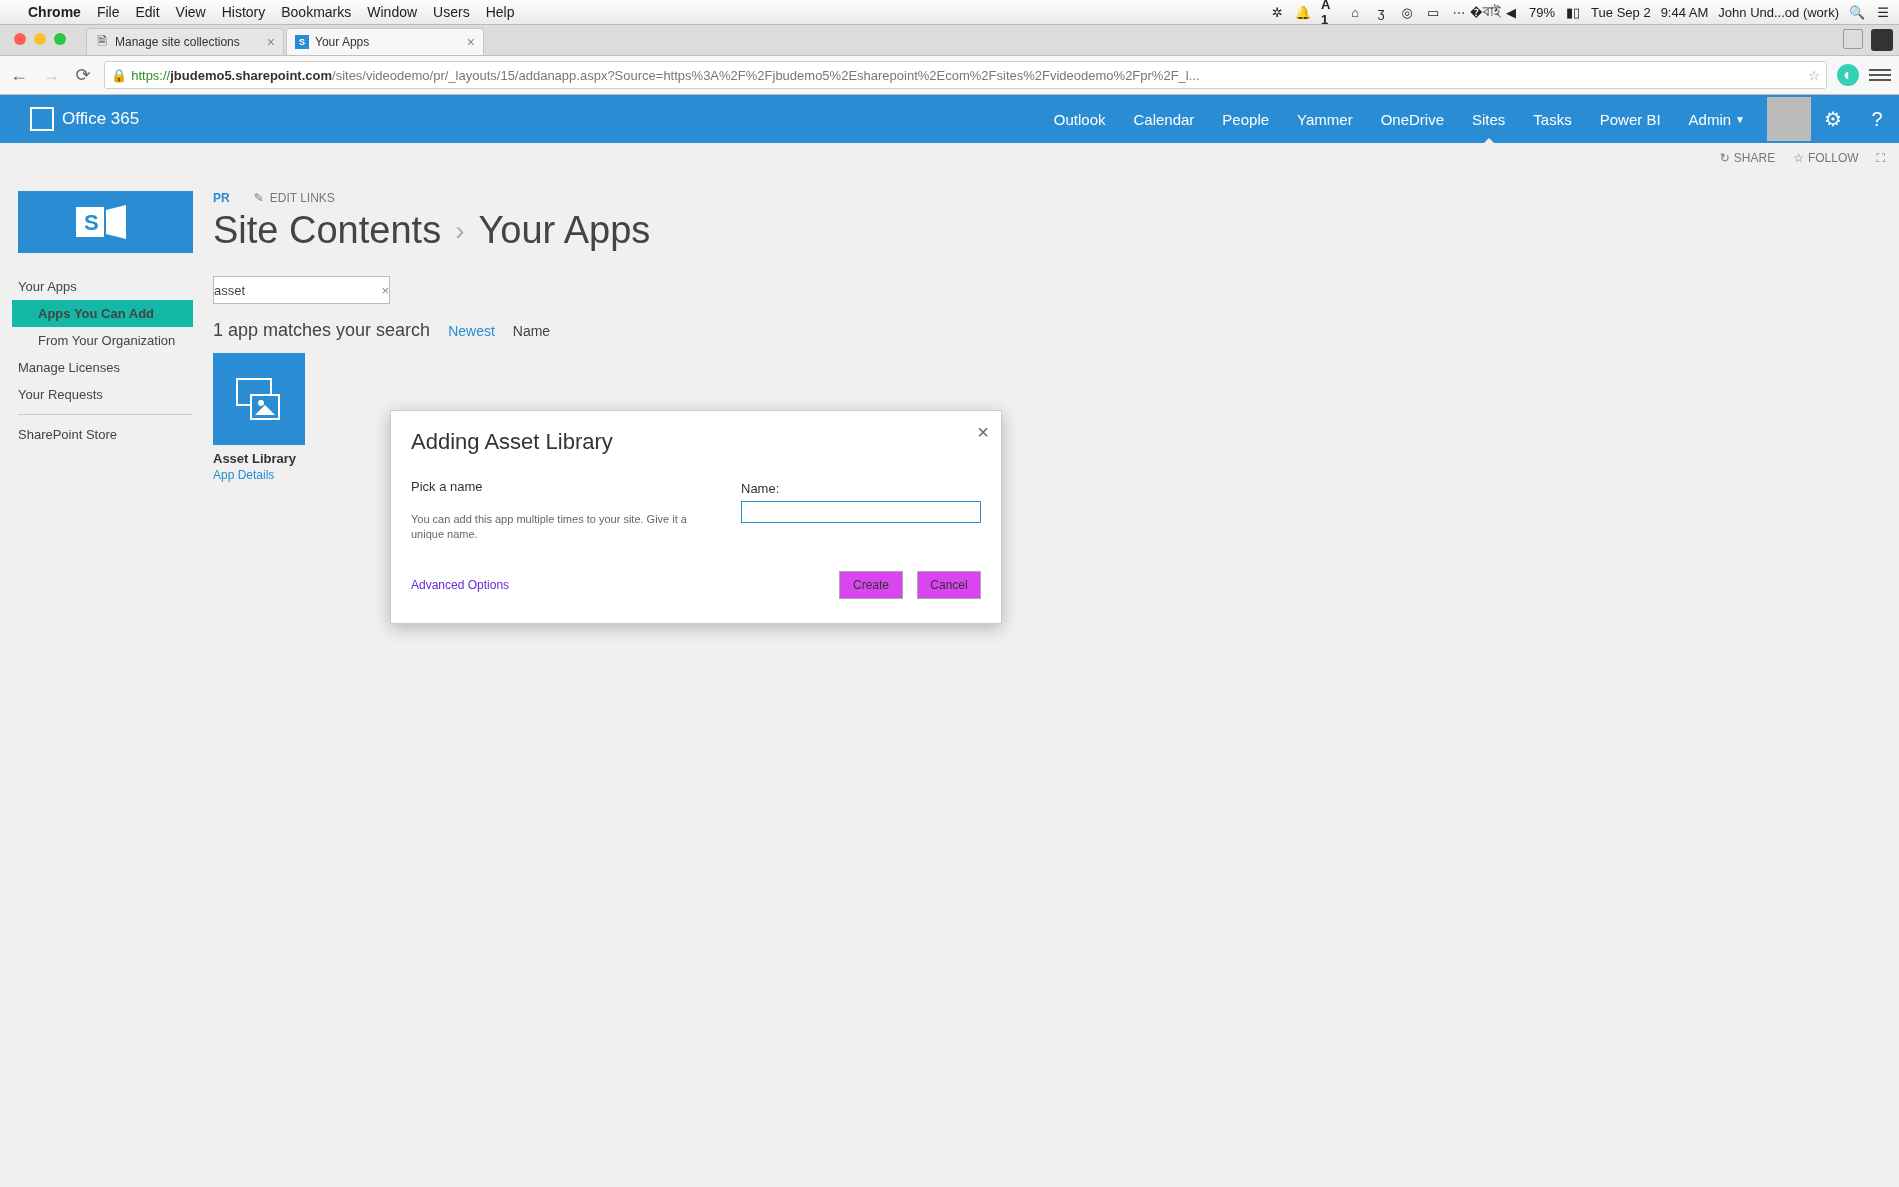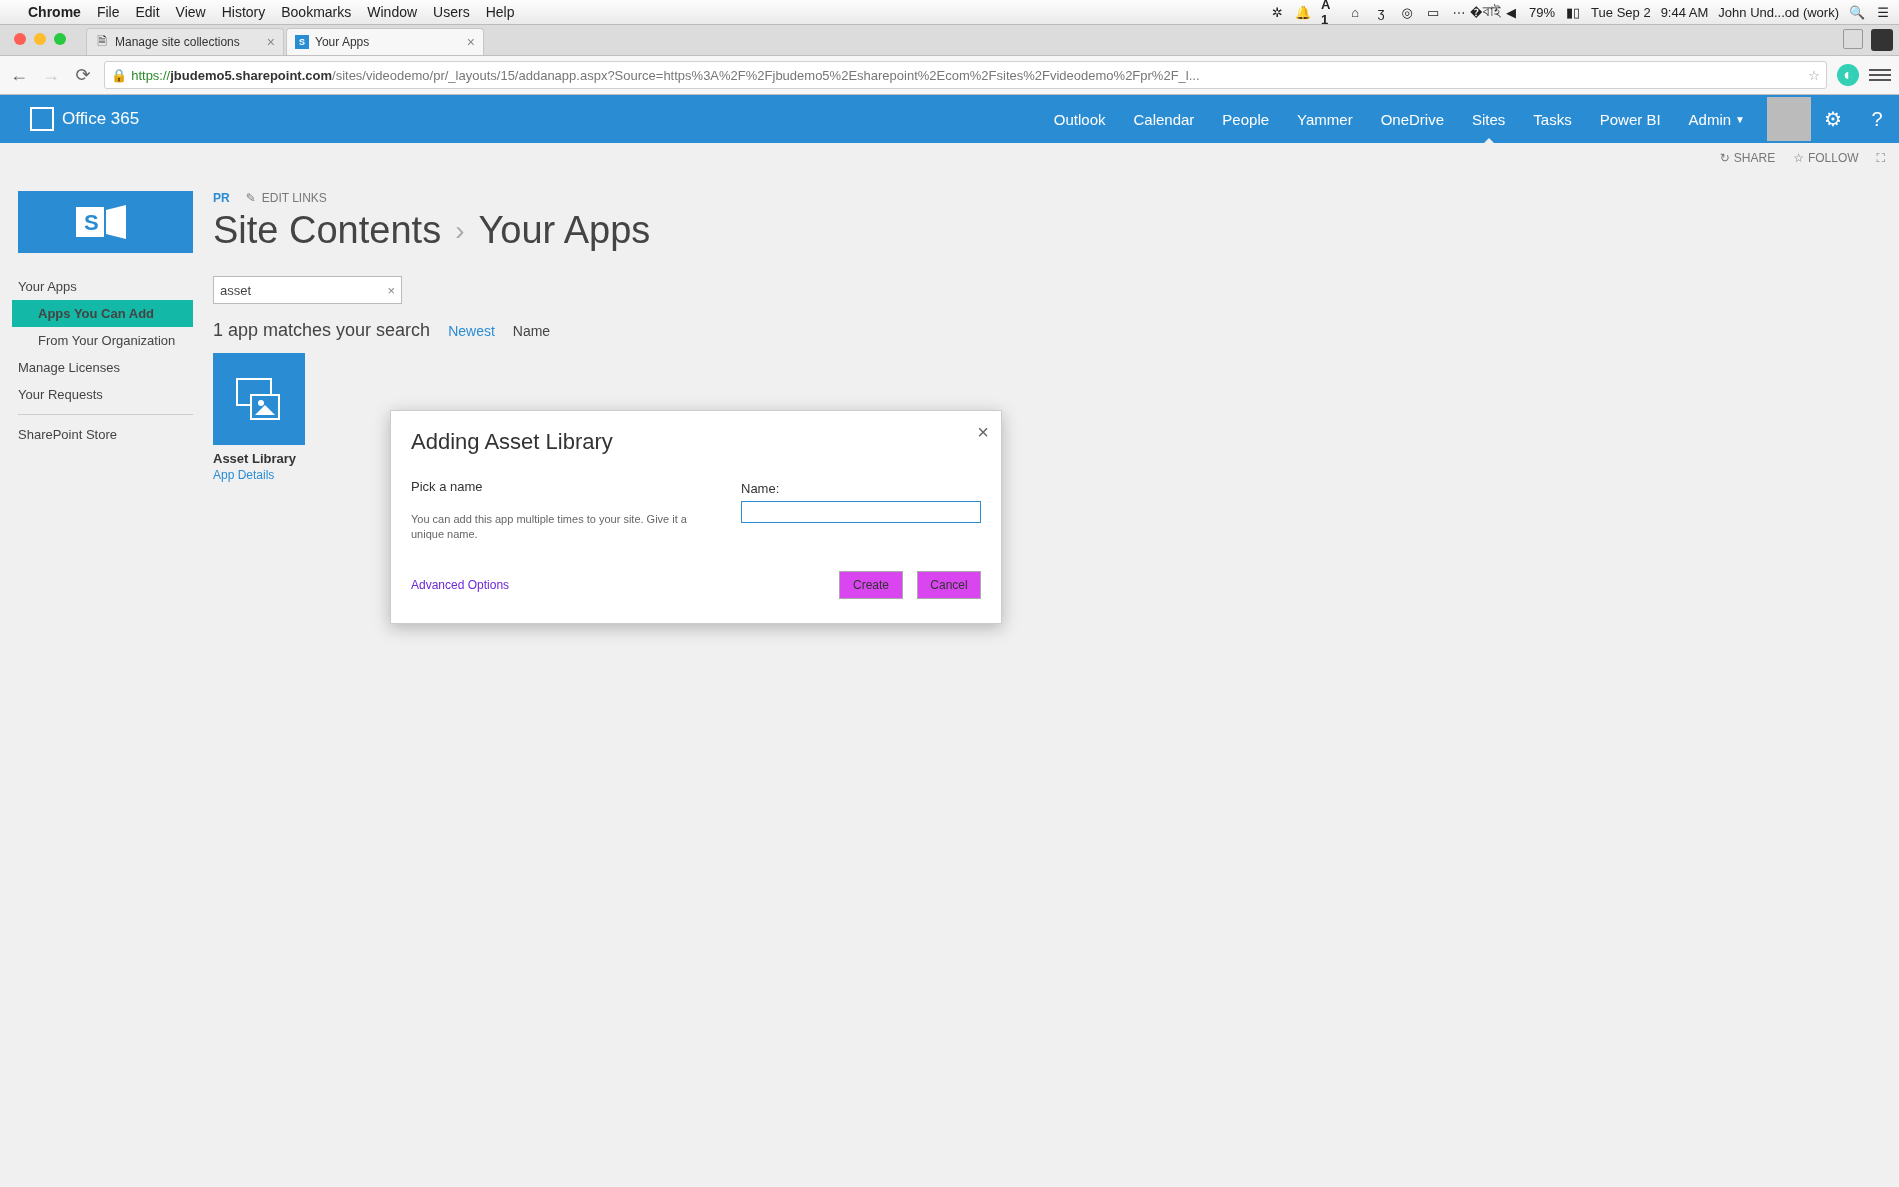"PR" .breadcrumb-row { gap: 16px -> 24px }
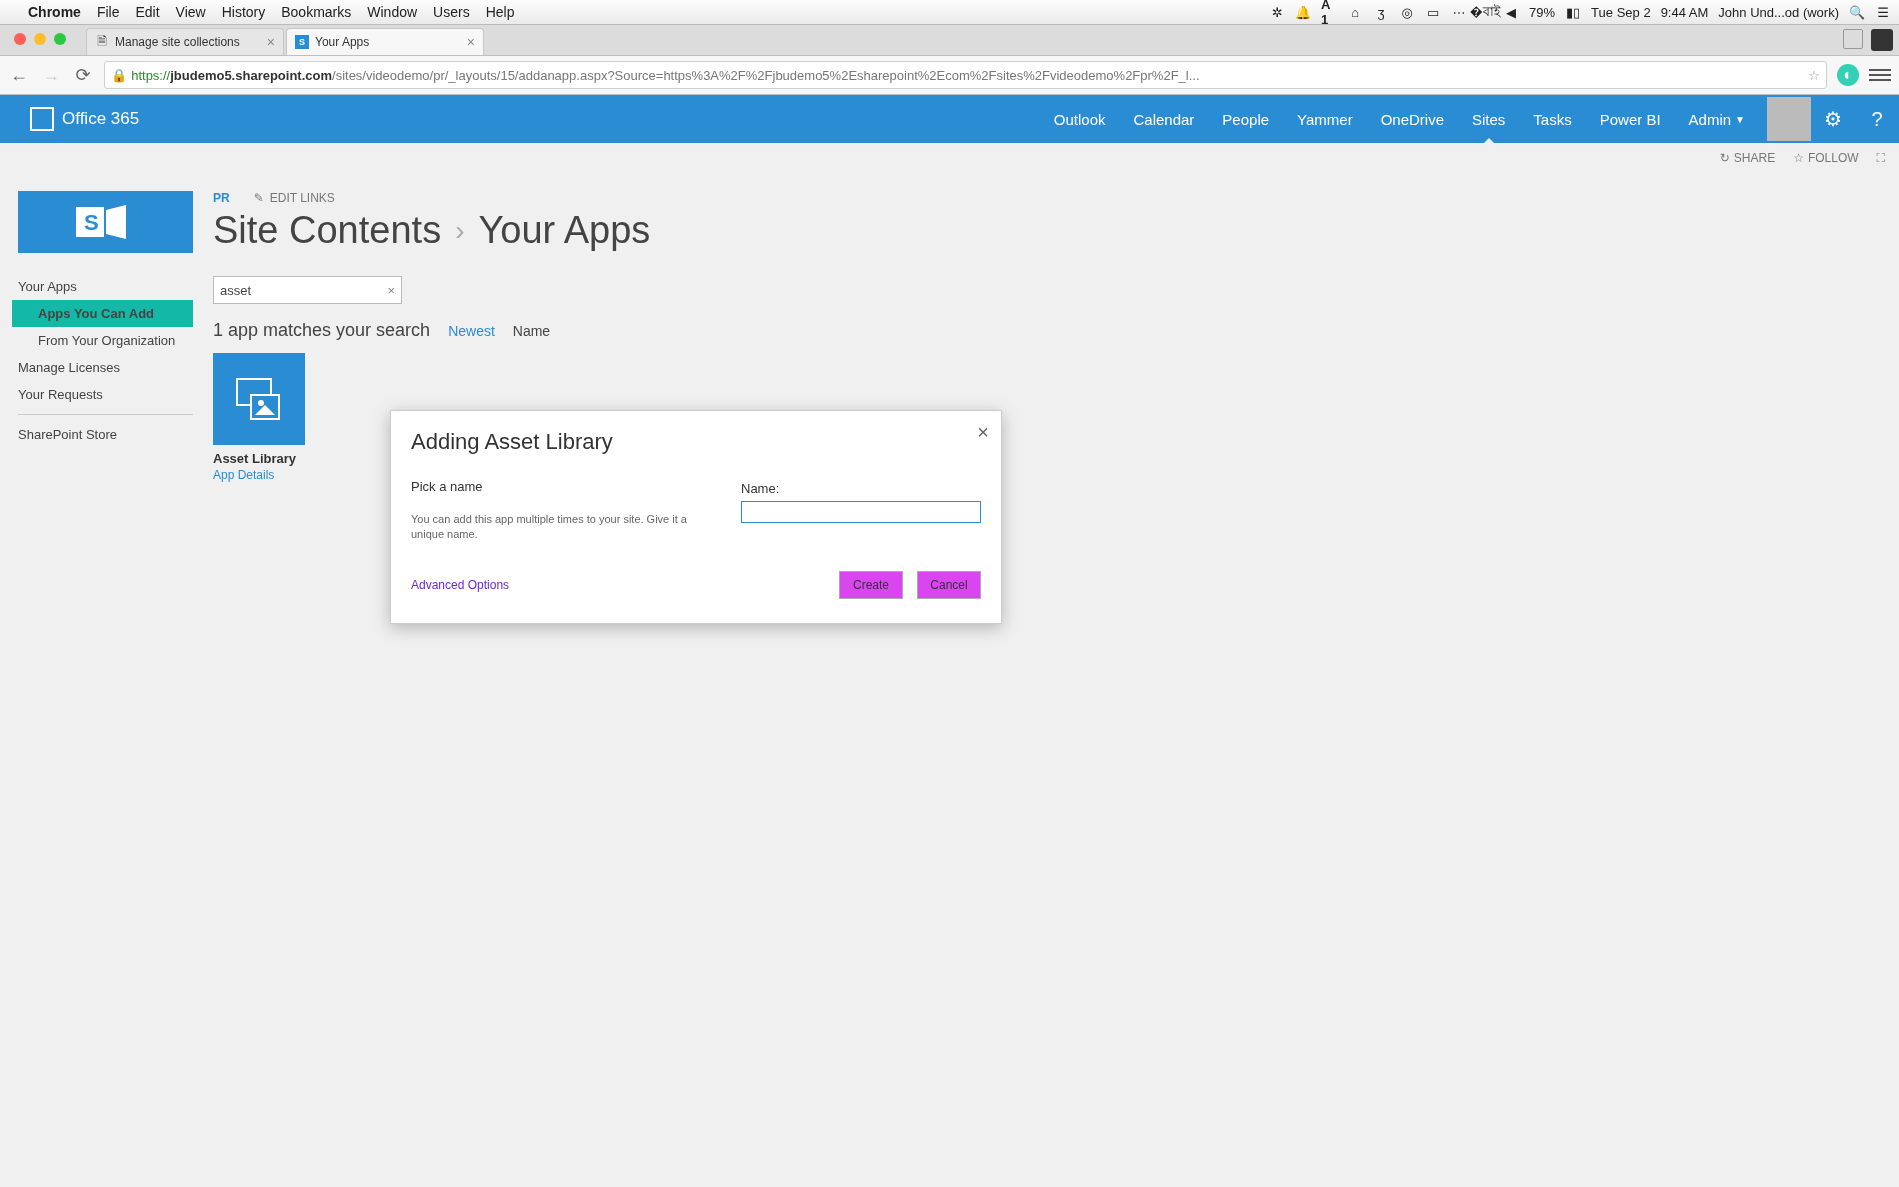"asset" .search-box { padding: 0 6px -> 0 0 }
